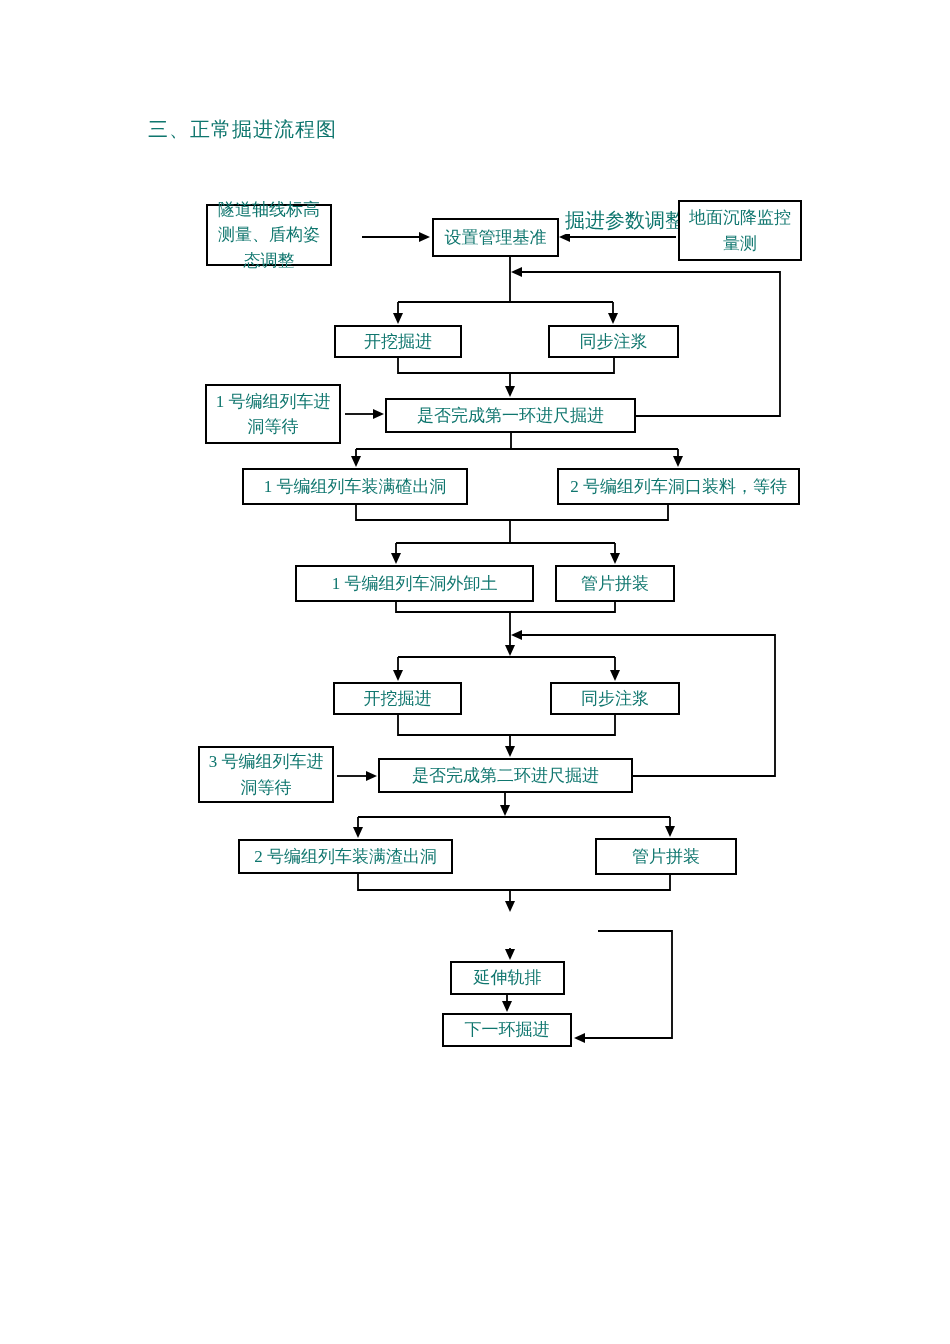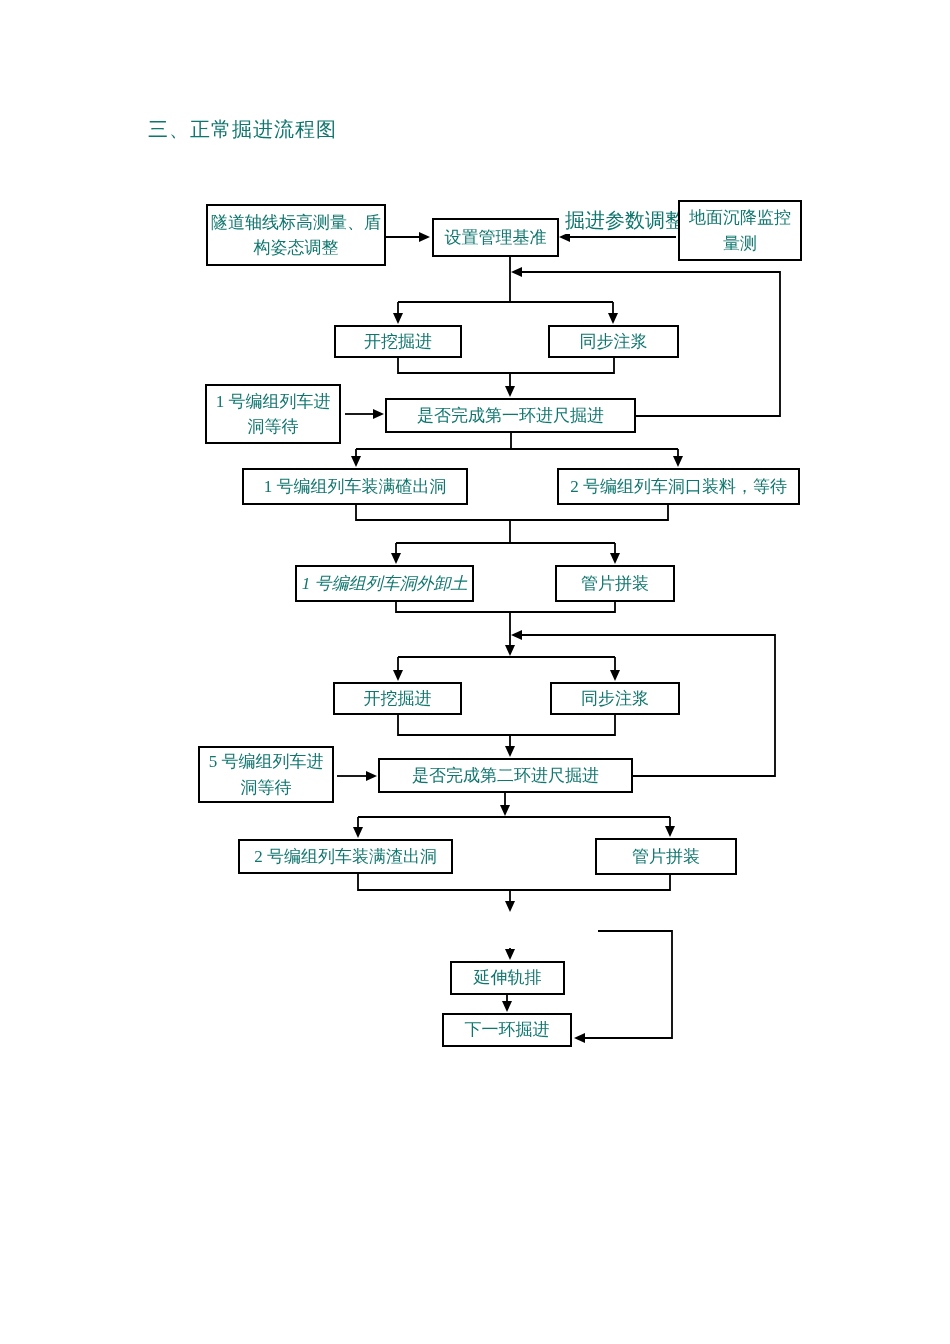"隧道轴线标高测量、盾构姿态调整" div.node { width: 180px -> 126px }
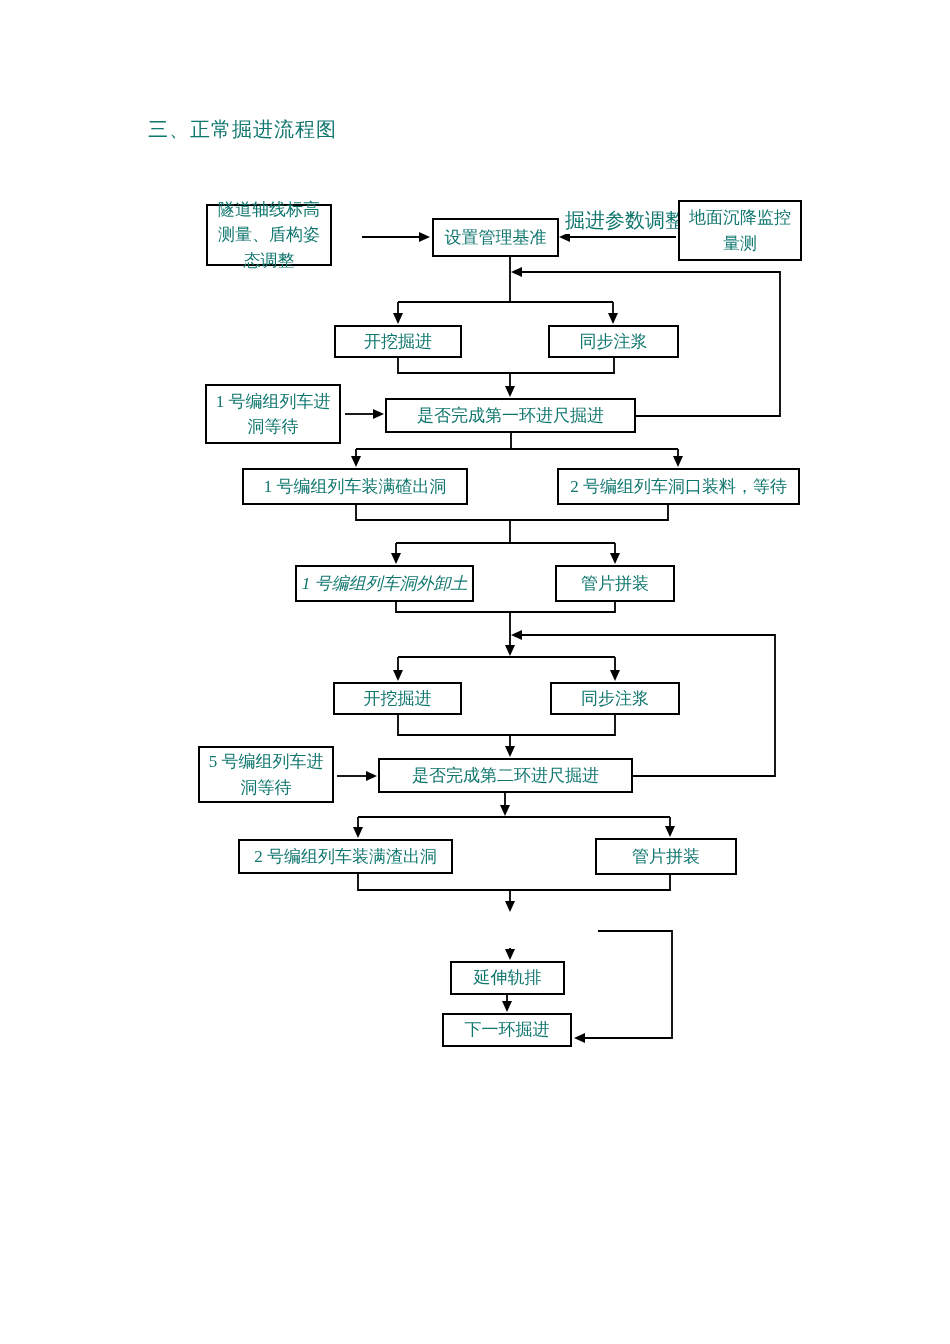"1 号编组列车洞外卸土" div.node { font-style: italic -> none; width: 179px -> 239px }
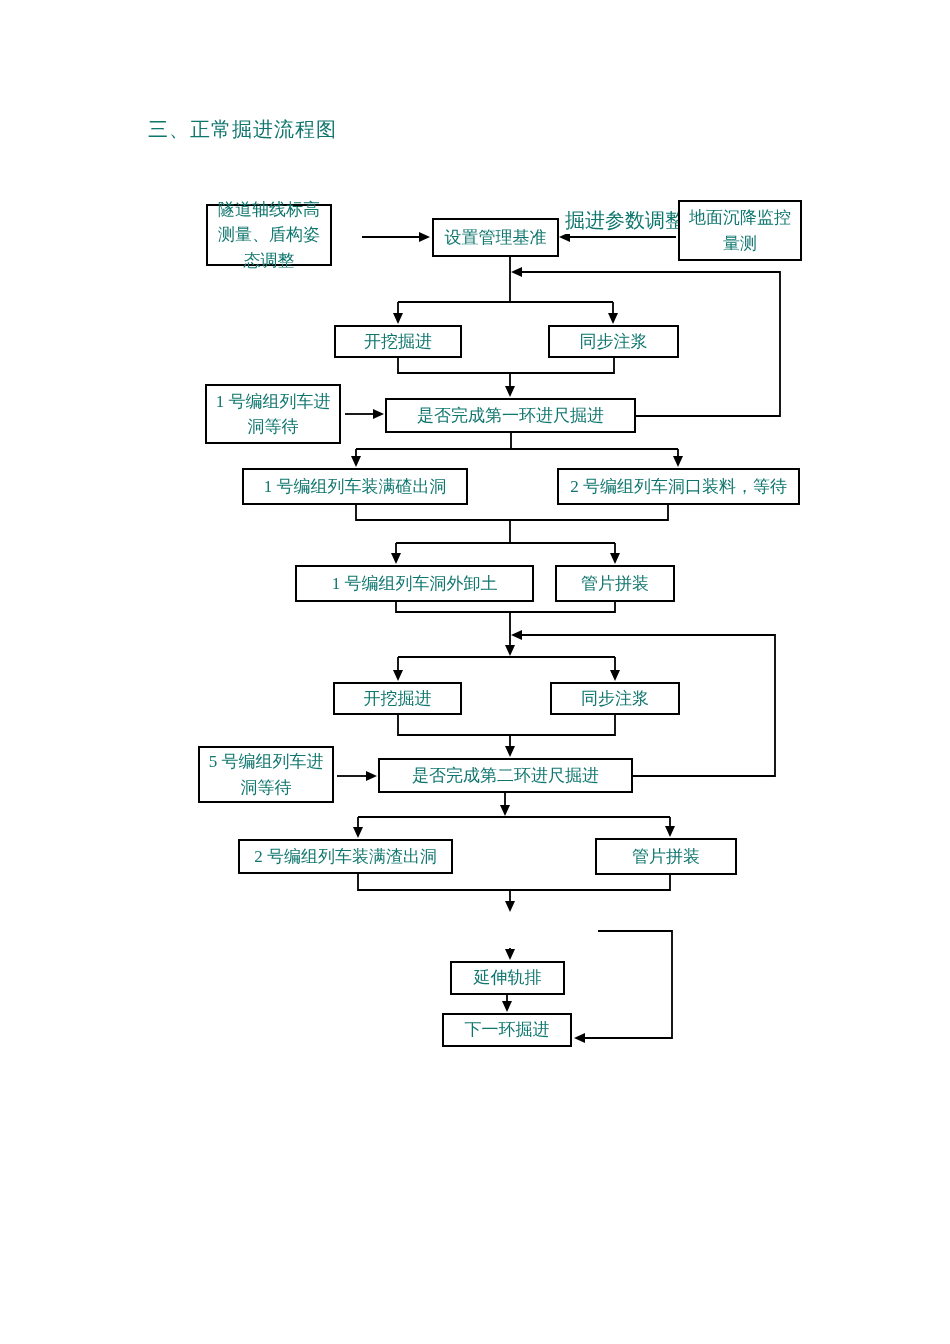"5 号编组列车进洞等待" div.node { text: 5 -> 3 }
